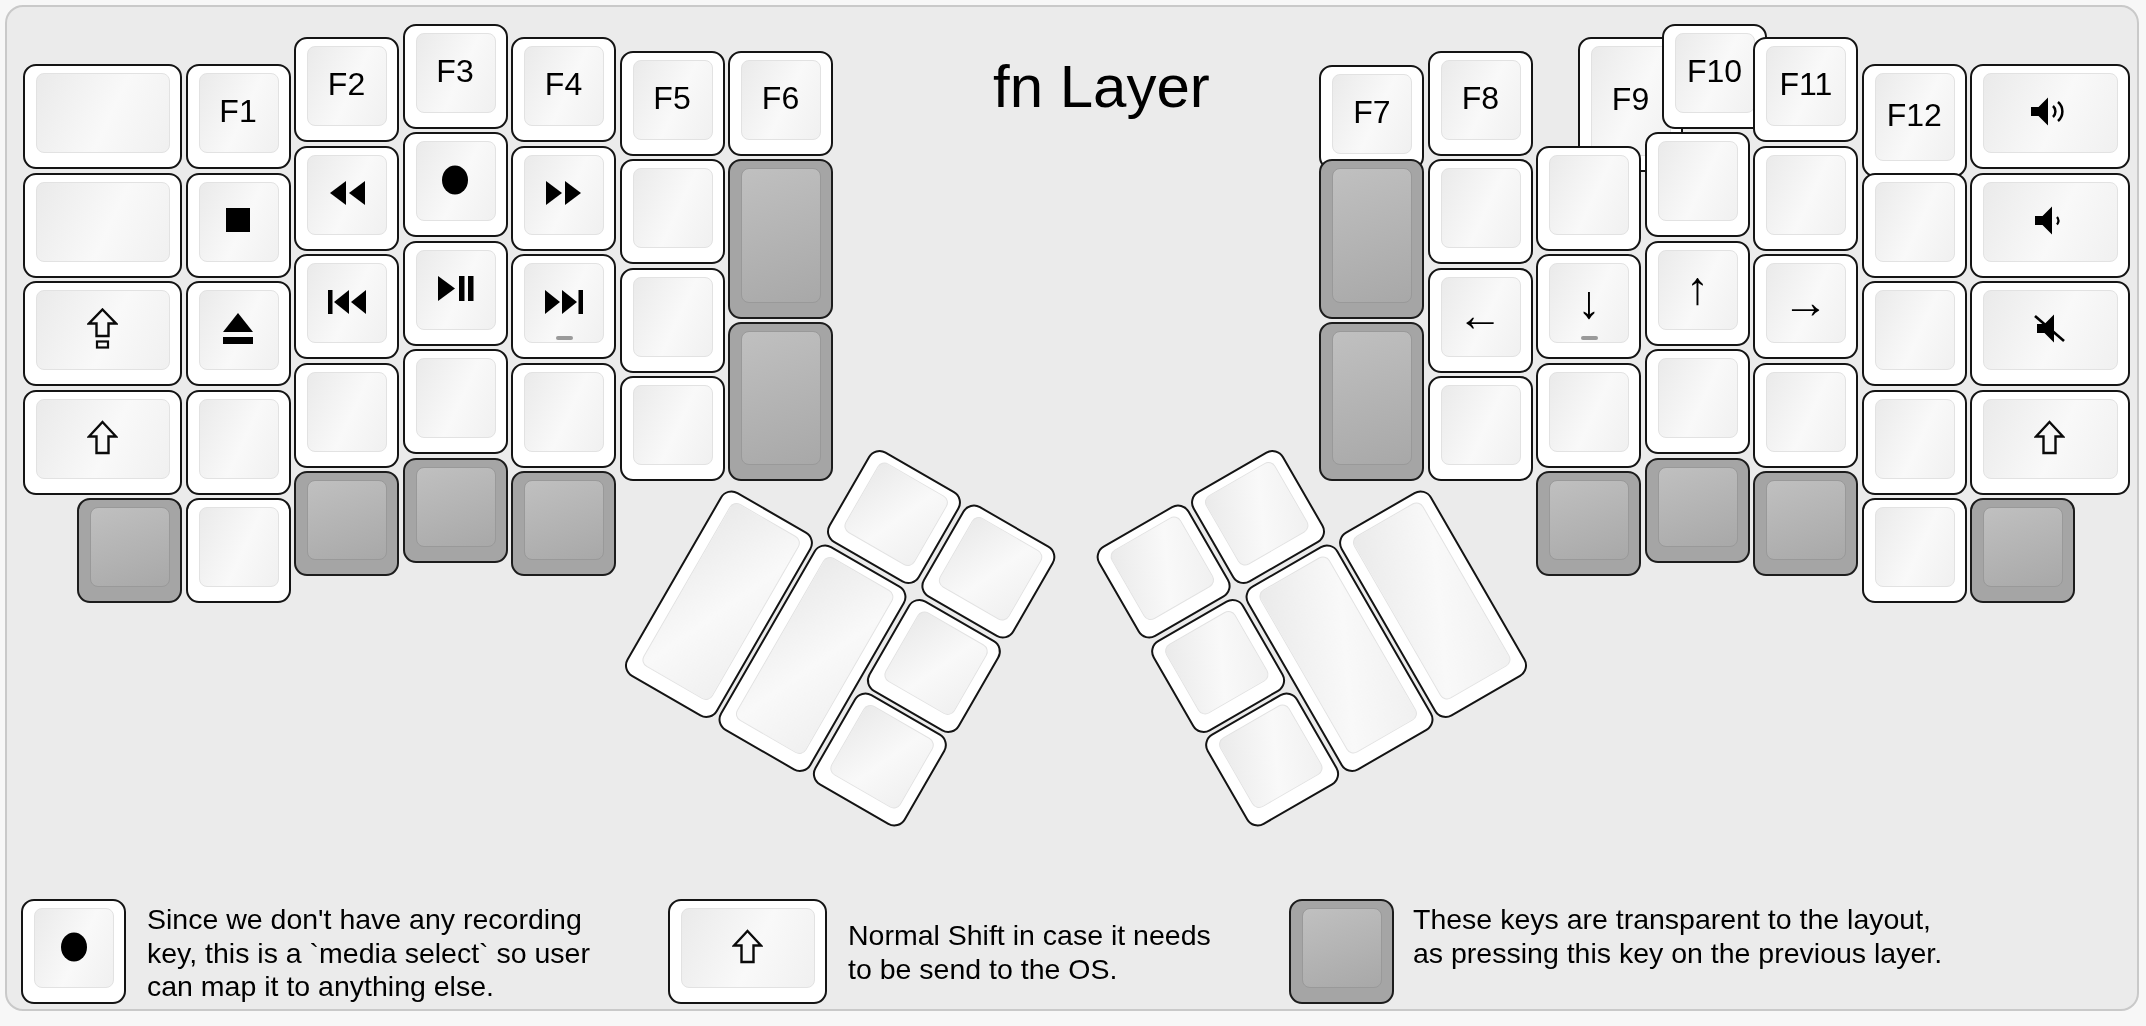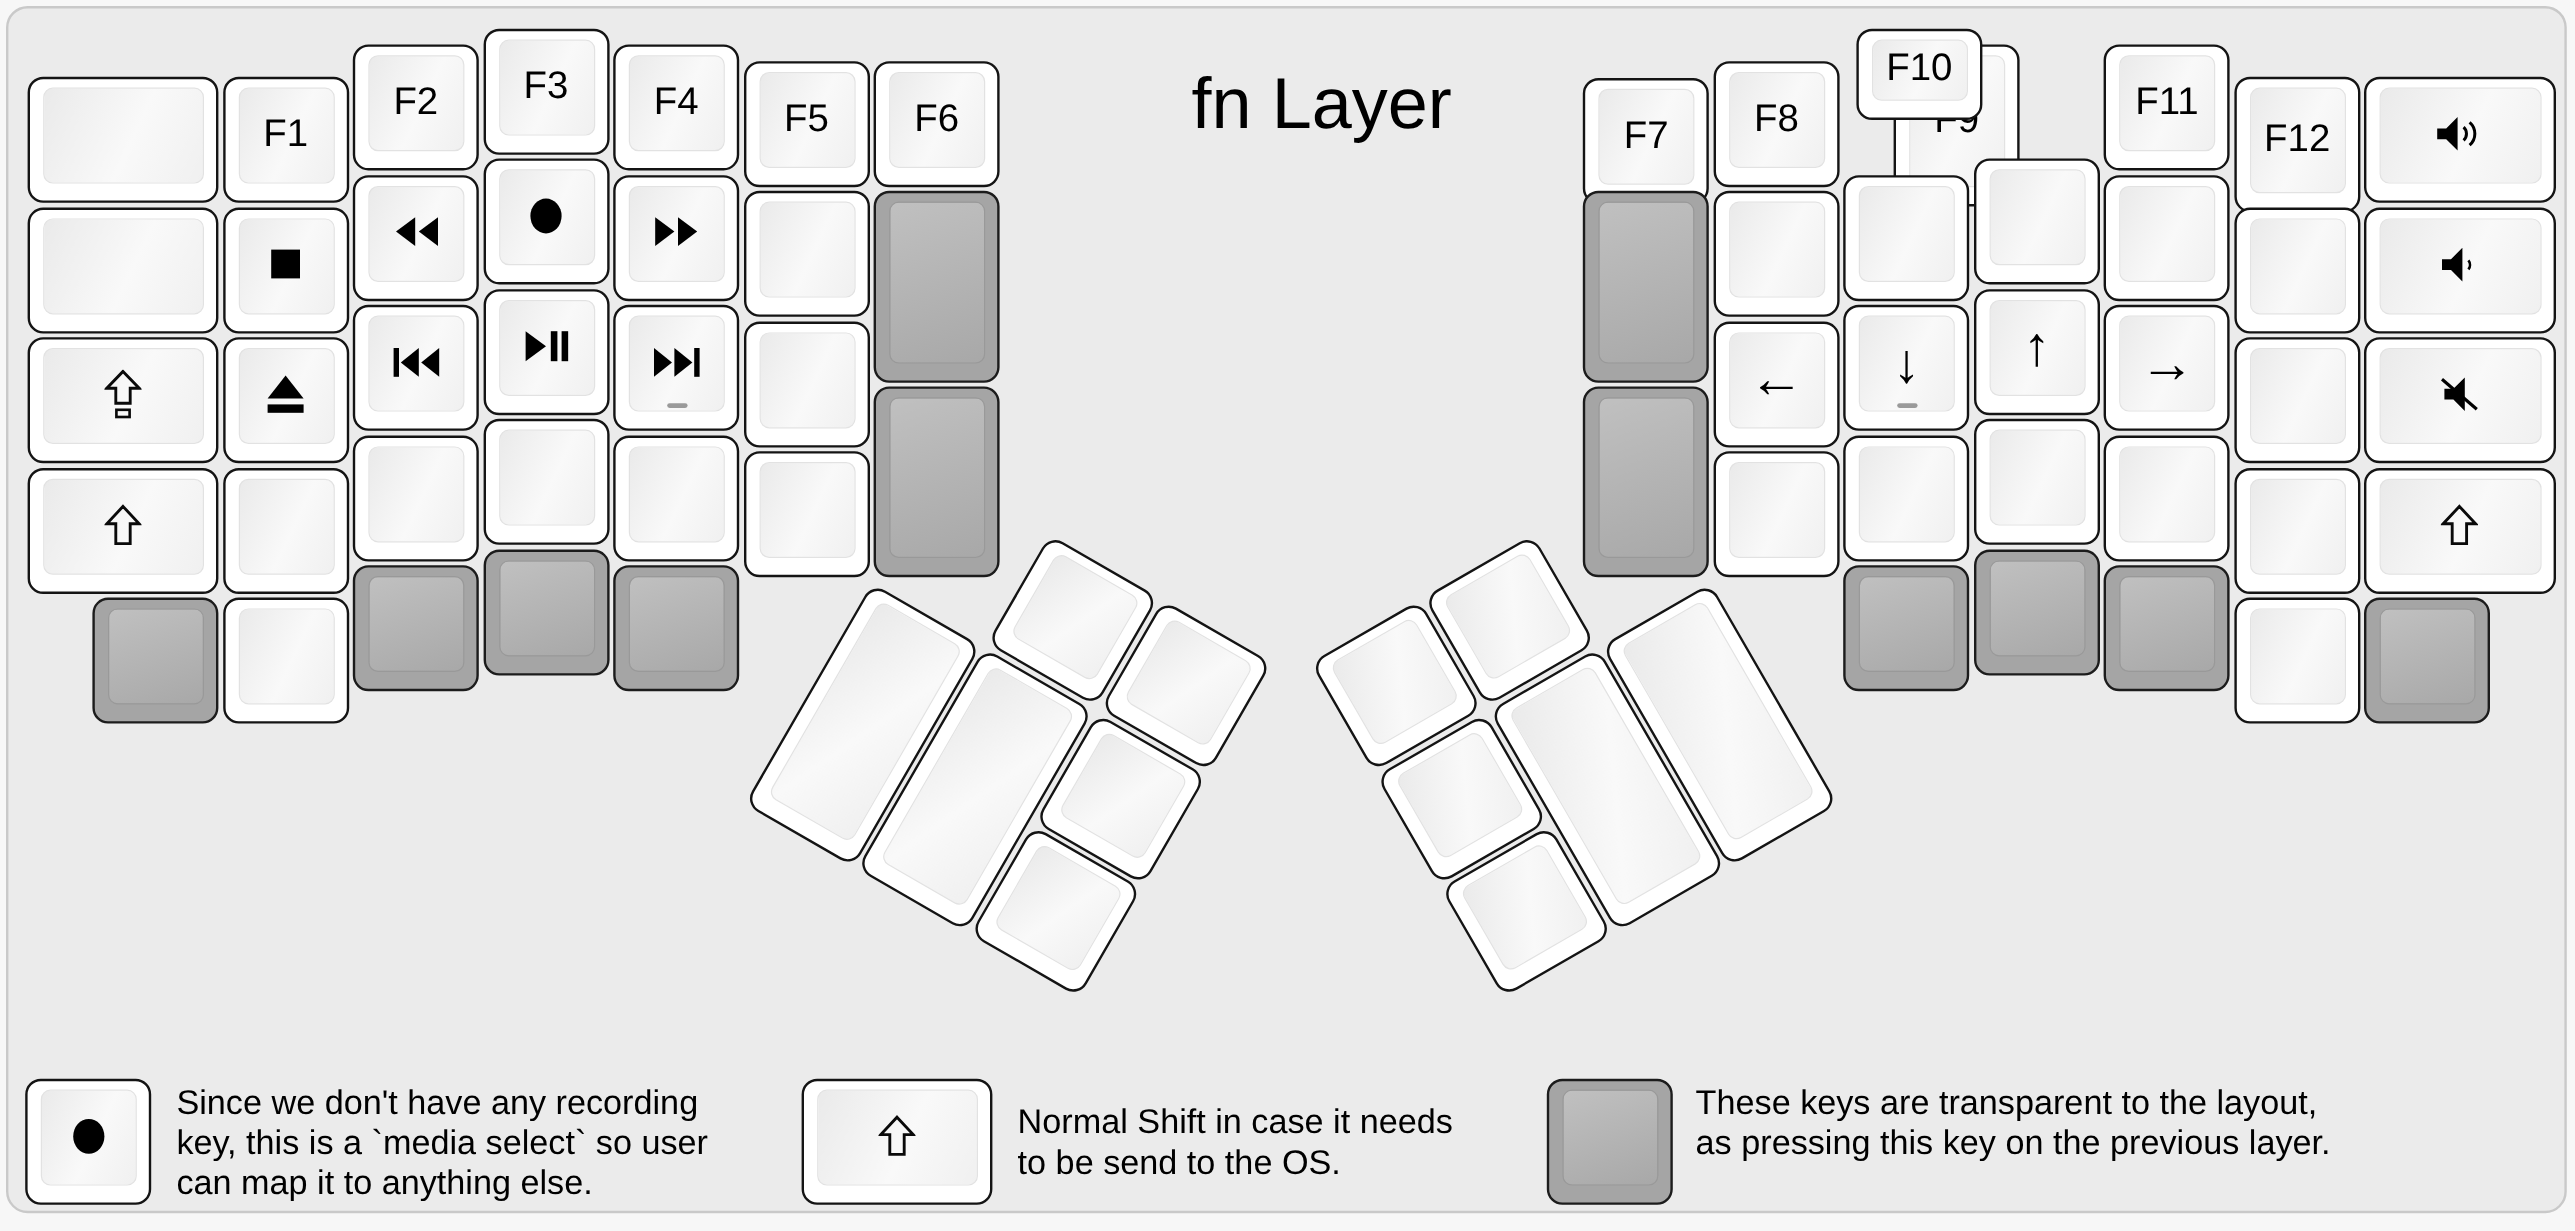"F10" div.key { height: 76px -> 105px; left: 1547px -> 1662px }
